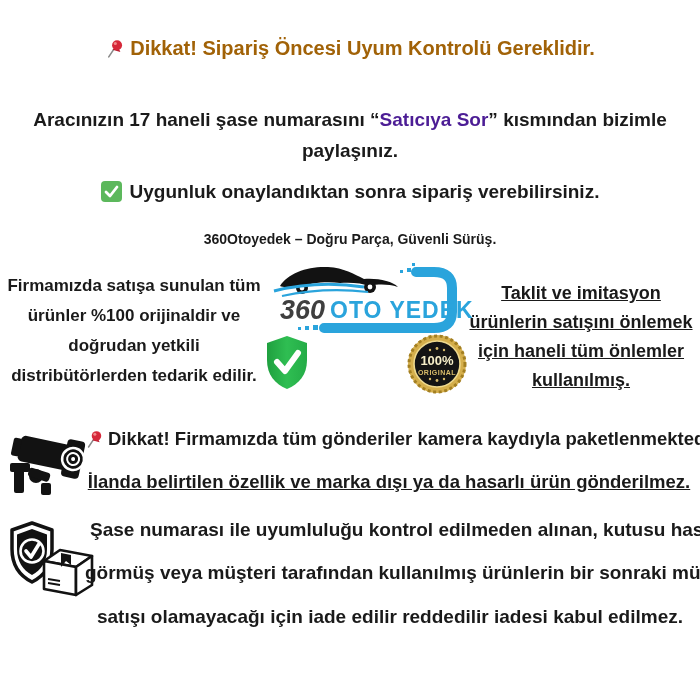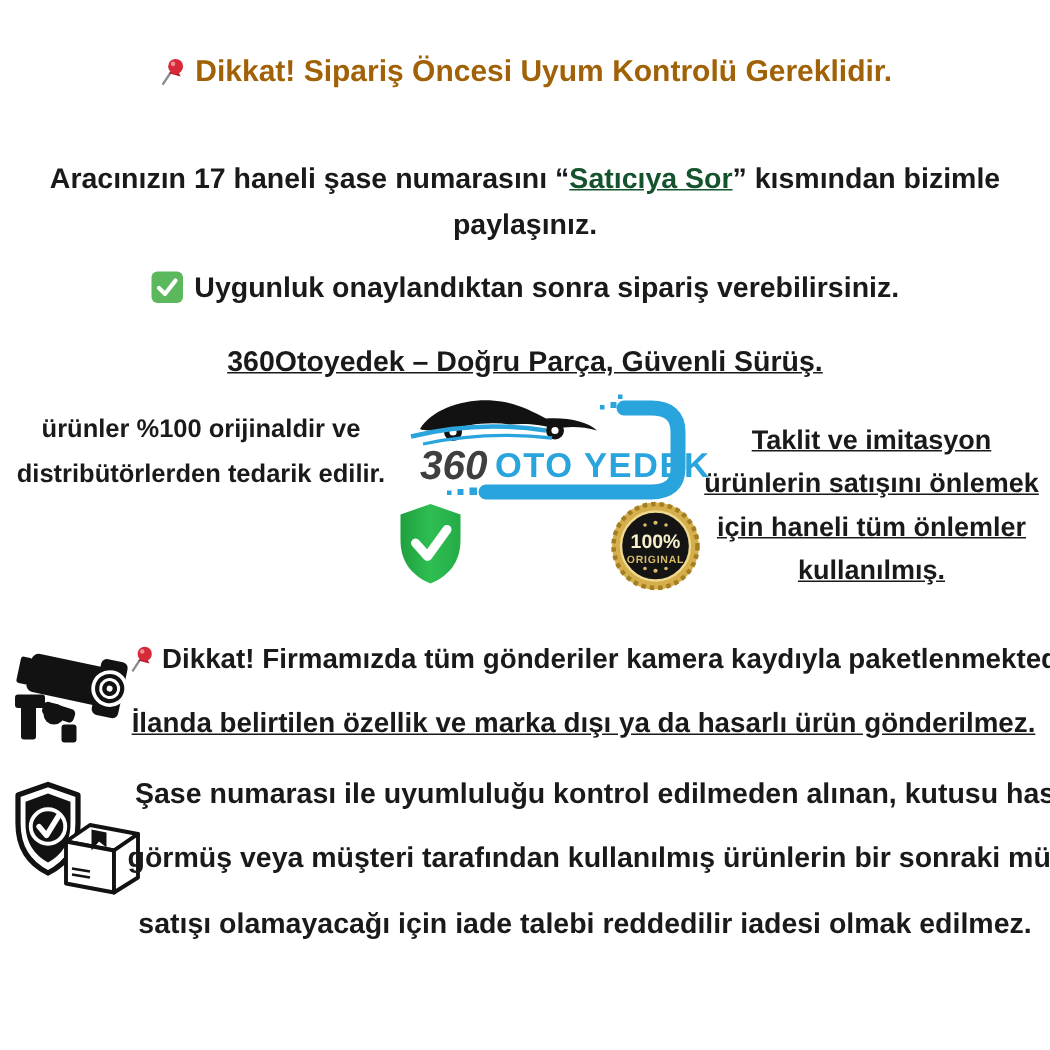"Satıcıya Sor" .orange { color: #14532d -> #4c1d95; text-decoration: underline -> none }
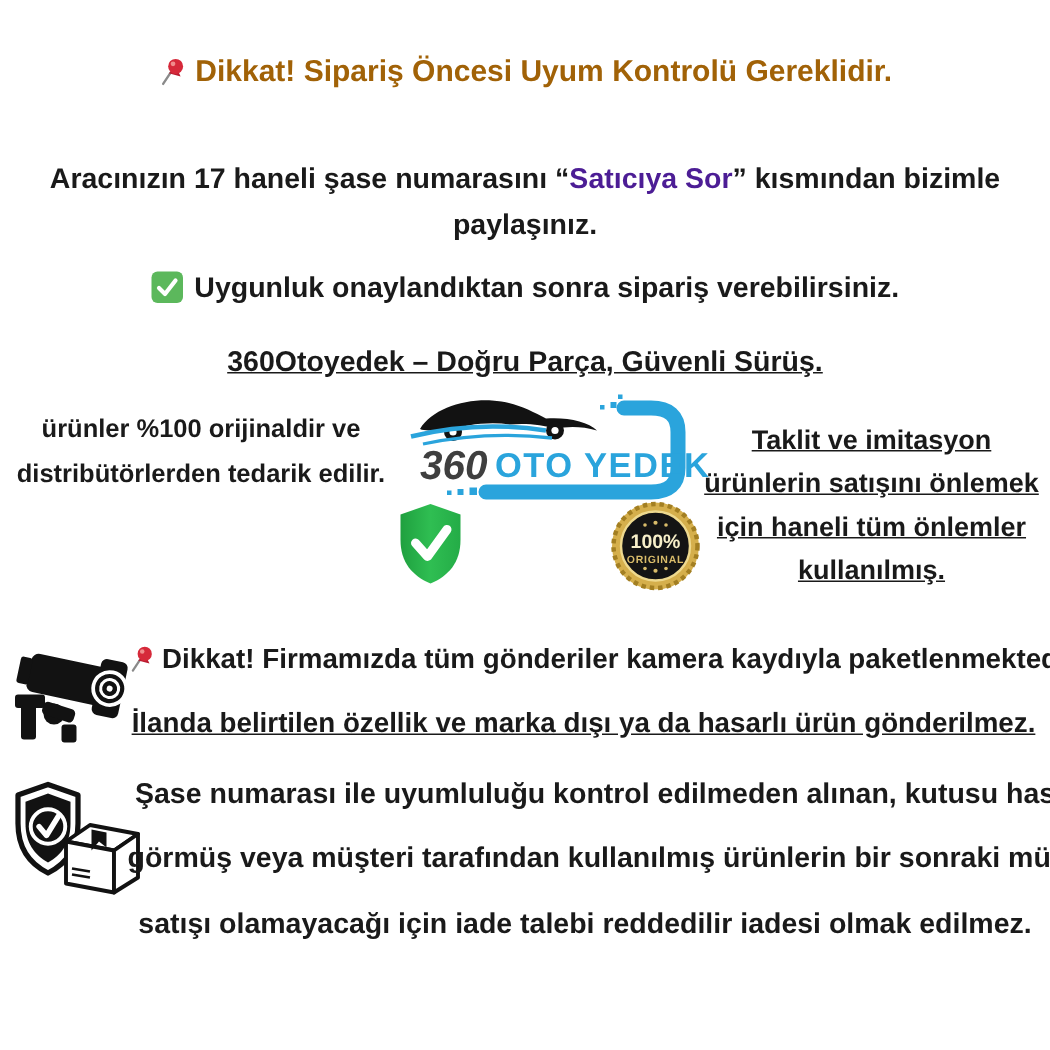"360Otoyedek – Doğru Parça, Güvenli" .slogan { font-size: 19px -> 14px; text-decoration: underline -> none }
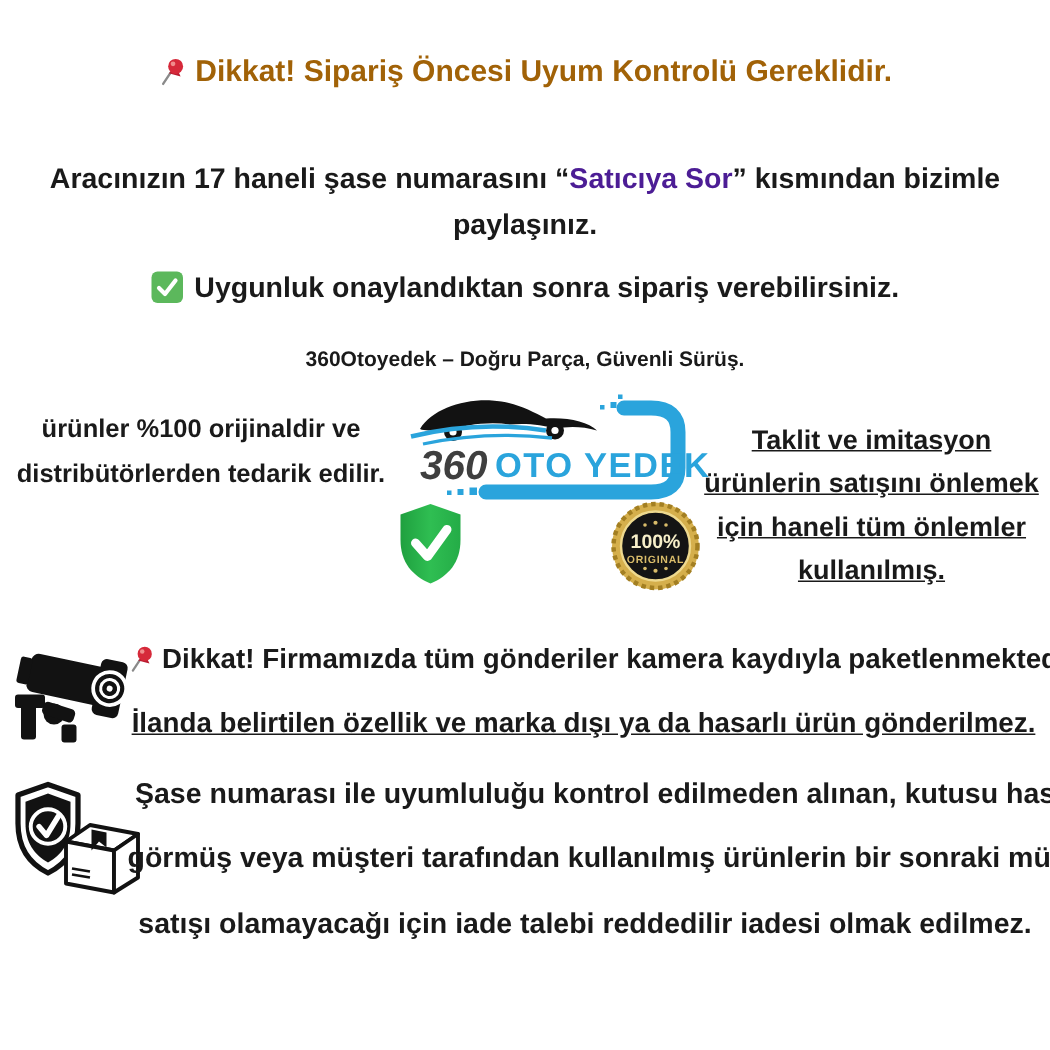"Firmamızda satışa sunulan tüm" div { html: none -> <div>Firmamızda satışa sunulan tüm</div> }
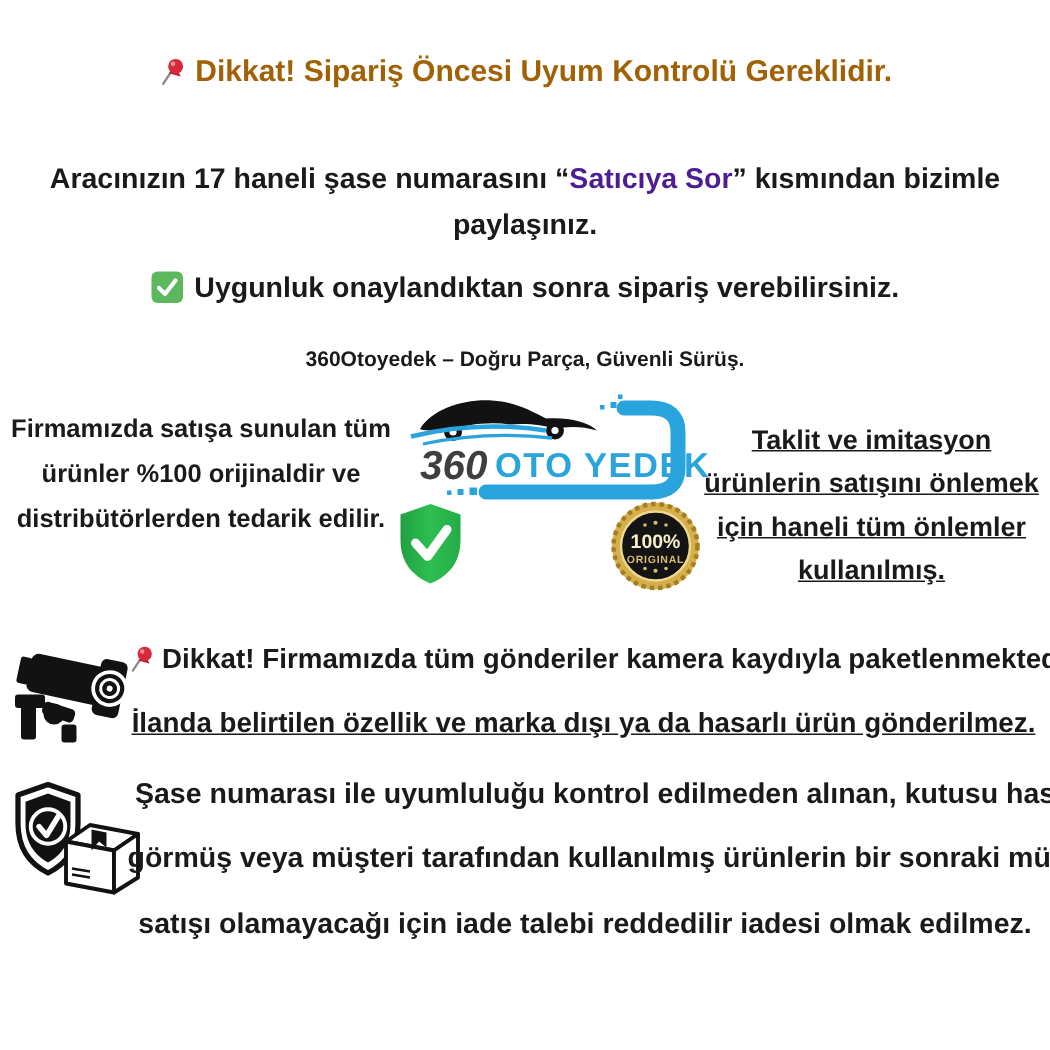"doğrudan yetkili" div { html: none -> <div>doğrudan yetkili</div> }
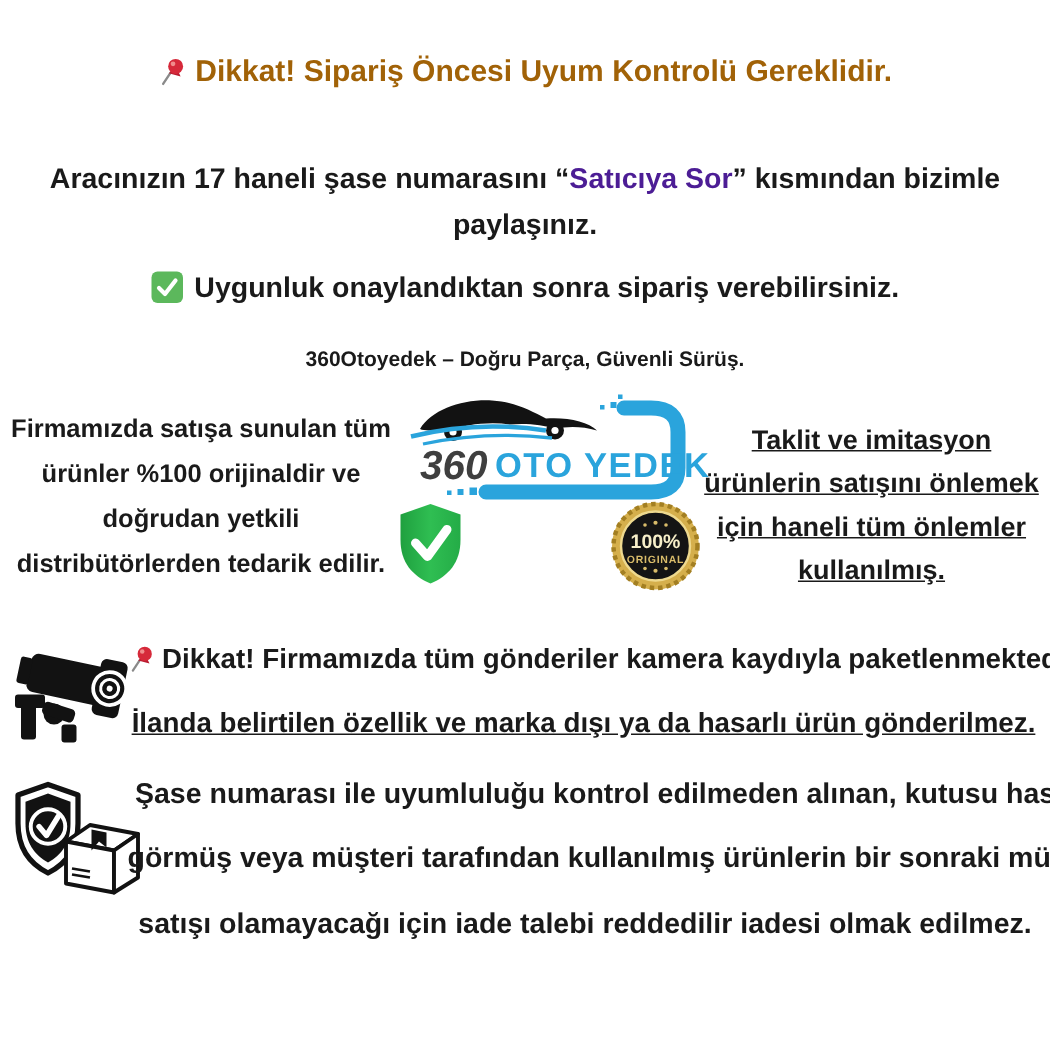"satışı olamayacağı için iade talebi" div.bline { text: talebi reddedilir iadesi olmak -> edilir reddedilir iadesi kabul }
